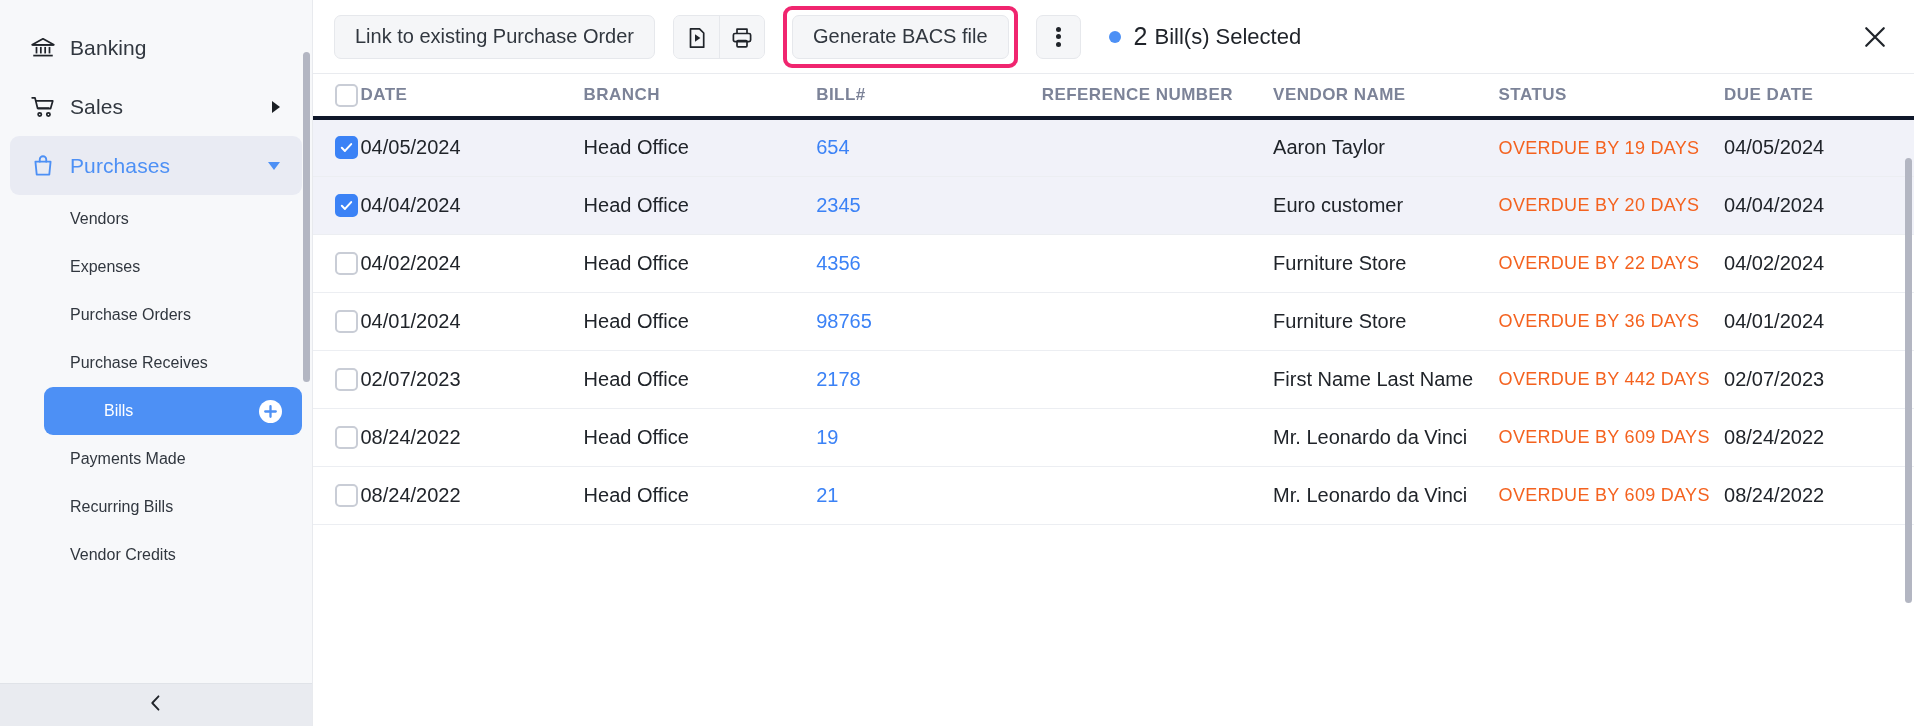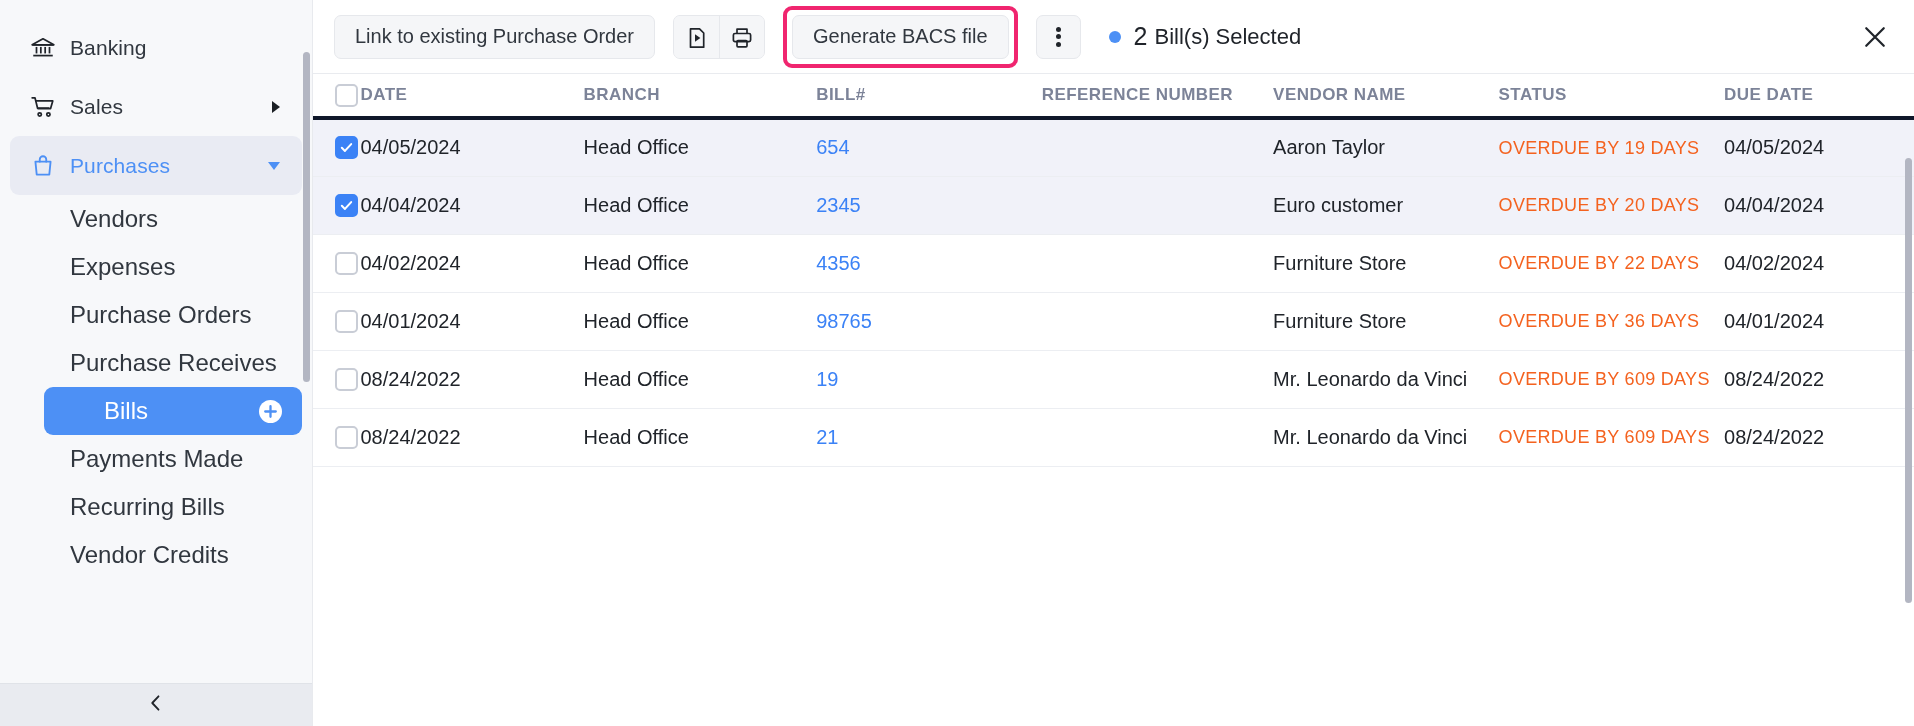"Vendors" .sub-row .lbl { font-size: 24px -> 16px }
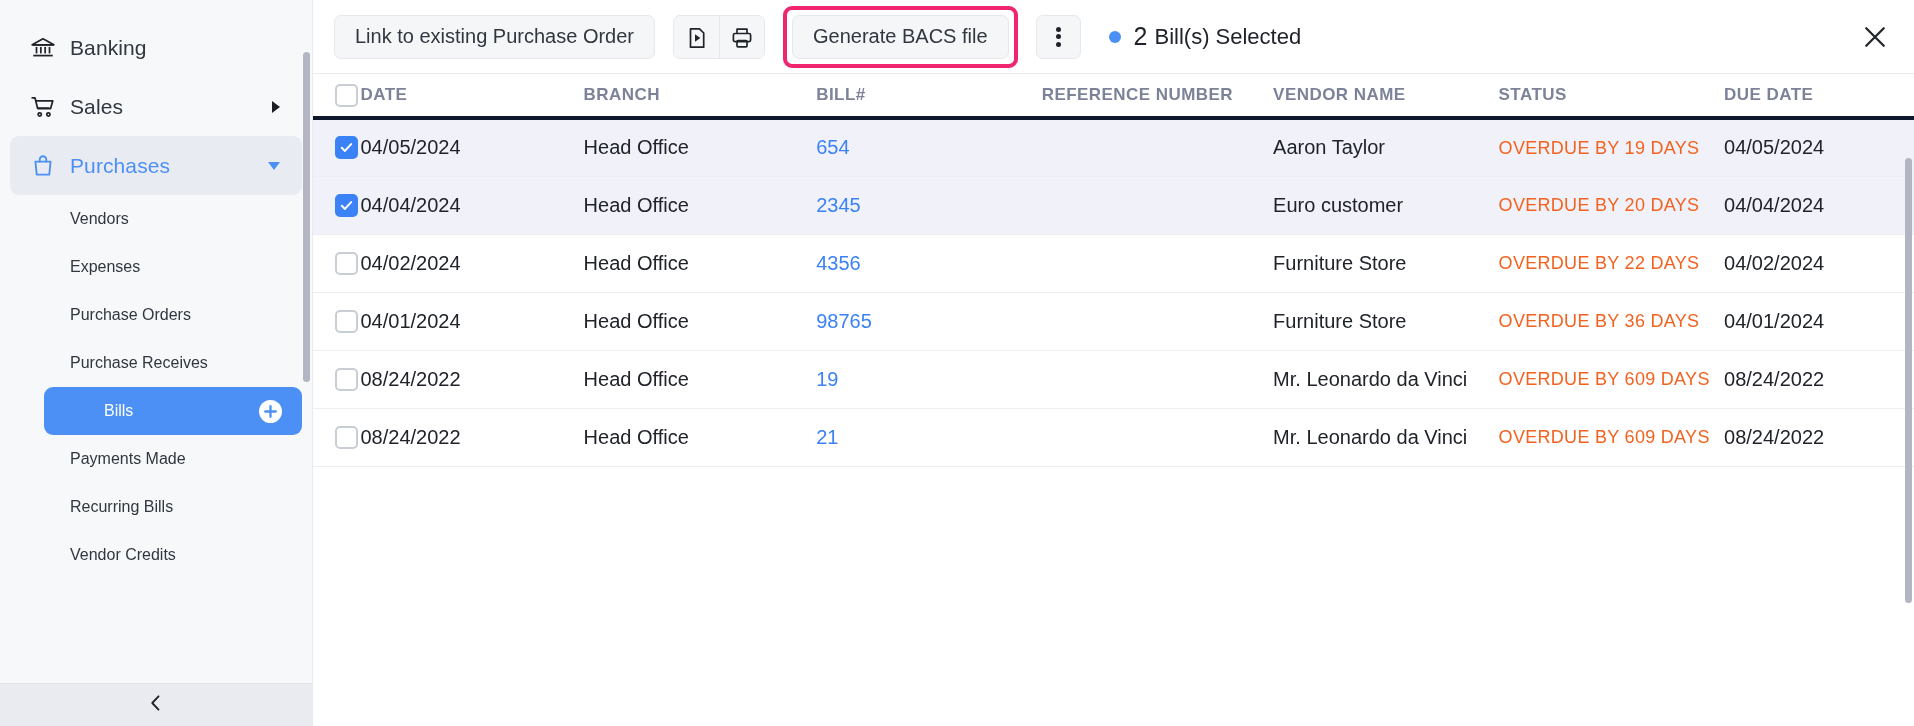"02/07/2023" tr { html: none -> <tr> <td> <span></span> </td> <td>02/07/2023</td> <td>Head Office</td> <td><span>2178</span></td> <td></td> <td>First Name Last Name</td> <td><span>OVERDUE BY 442 DAYS</span></td> <td>02/07/2023</td> </tr> }
